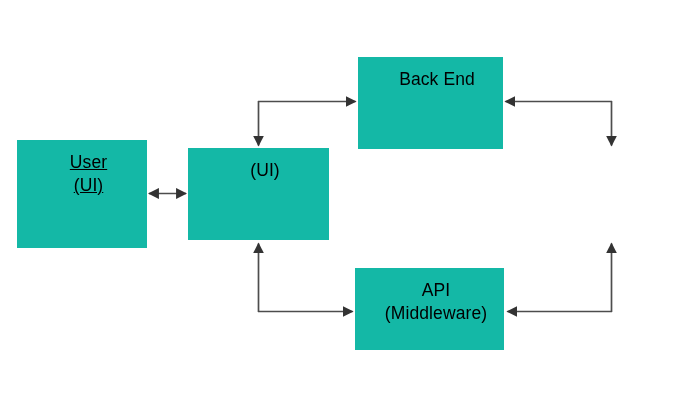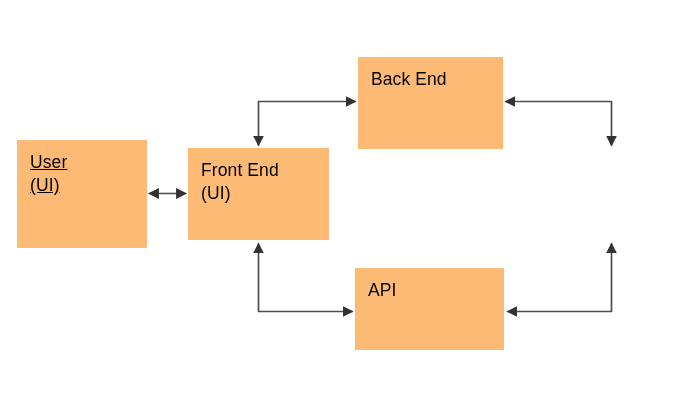"Back End" .node-box { align-items: flex-start -> center; background: #fdba74 -> #14b8a6 }
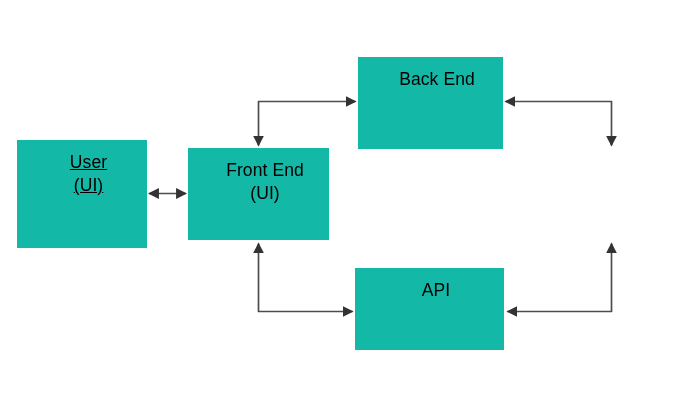"Front End" span.node-label { html: <span>Front End</span> -> none }
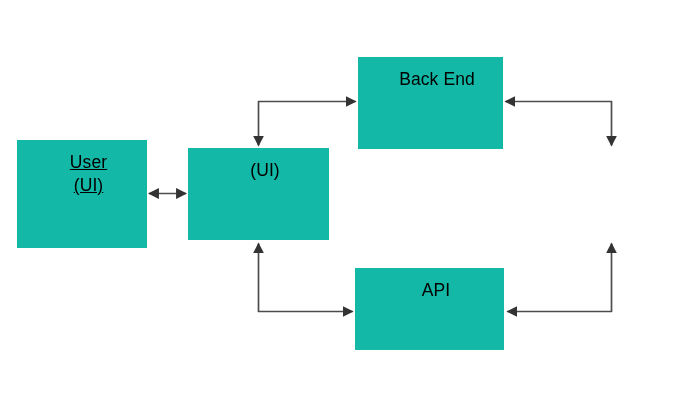"(Middleware)" span.node-label { html: none -> <span>(Middleware)</span> }
